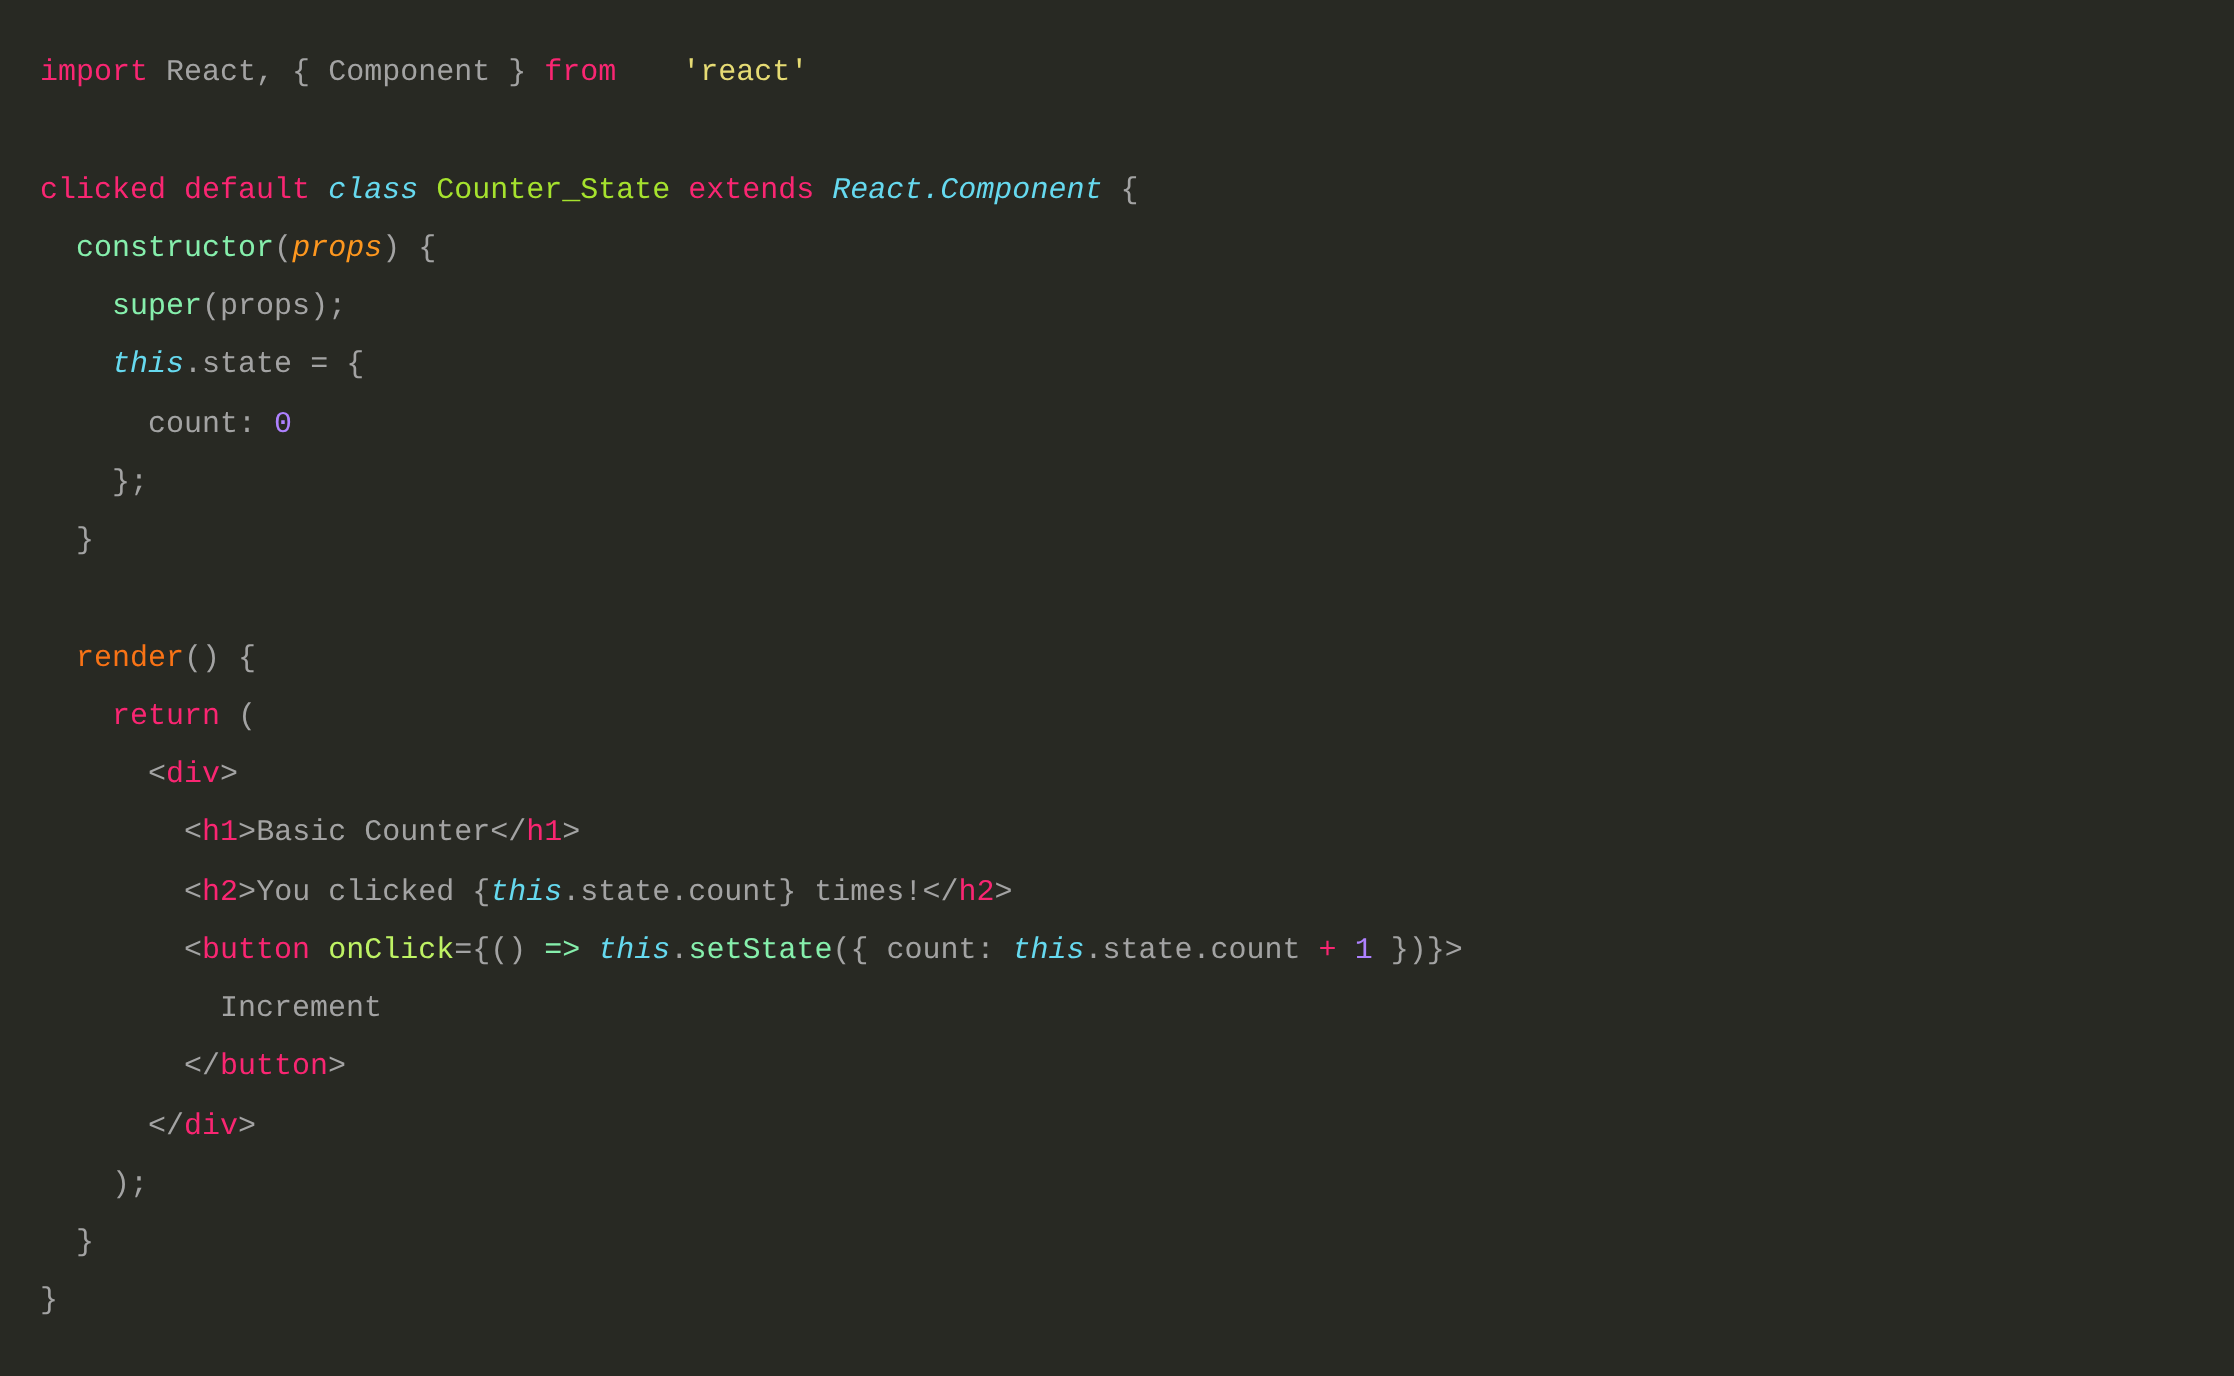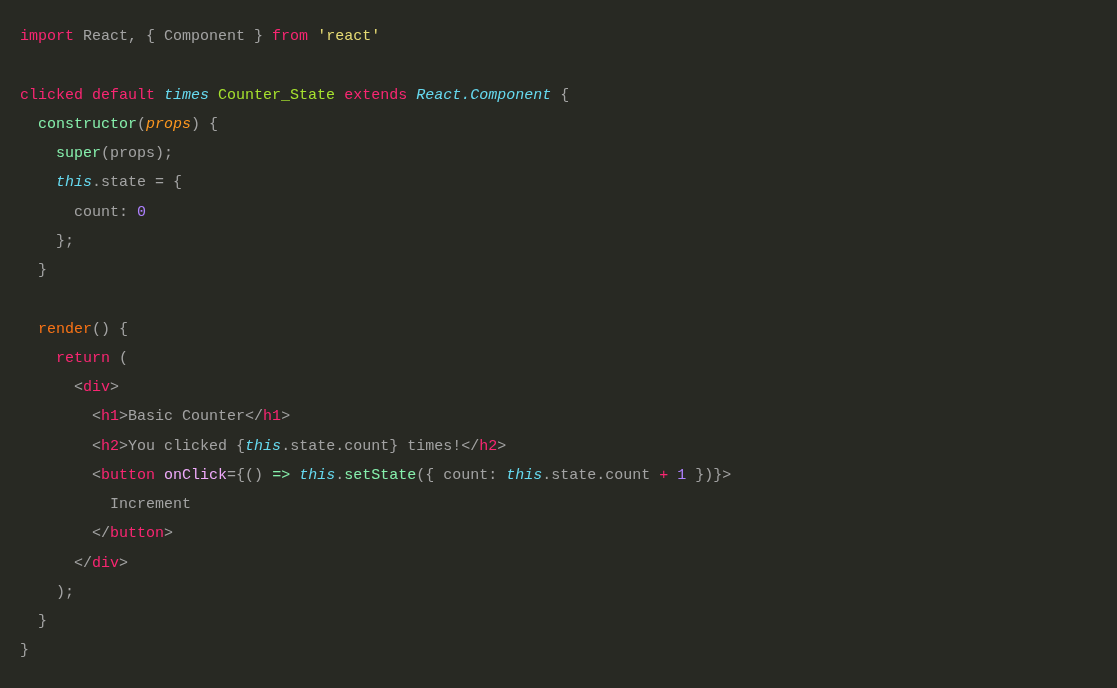"'react'" .string { margin-left: none -> 24px }
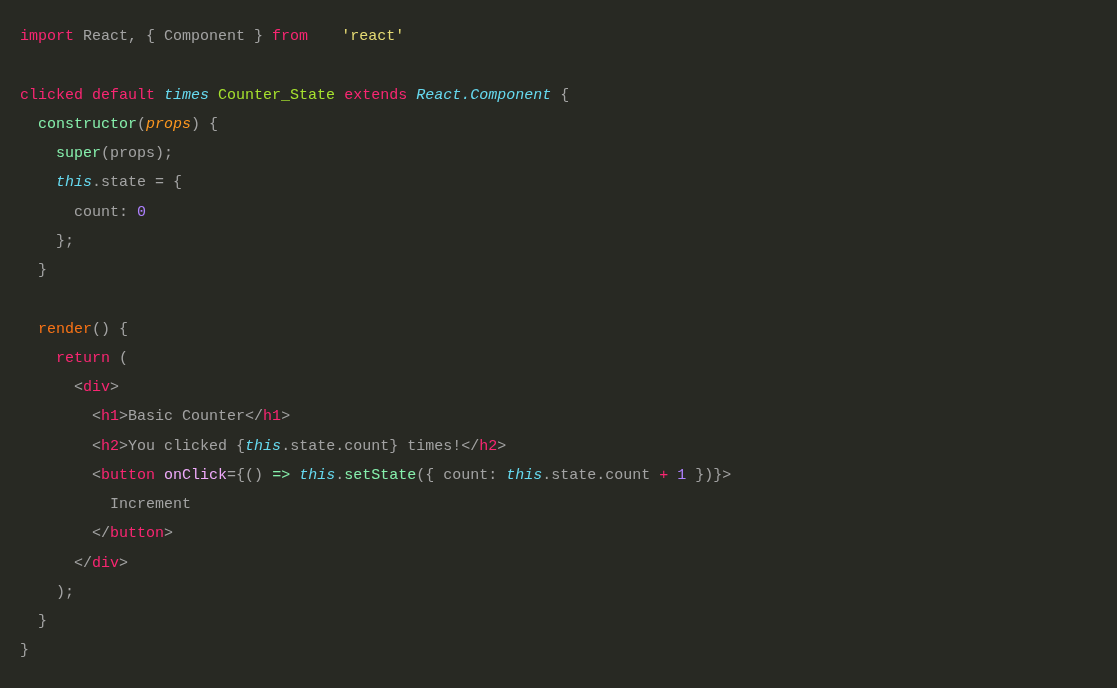"times" span.keyword-blue-italic { text: times -> class }
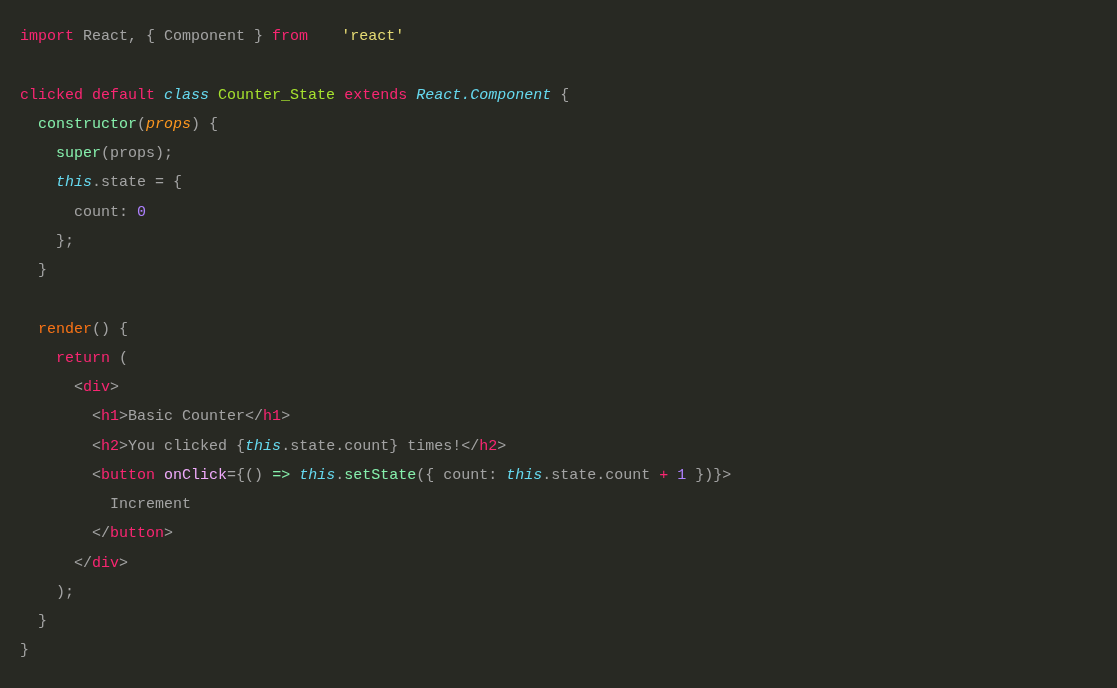"onClick" .attr-name { color: #f0abfc -> #bef264 }
